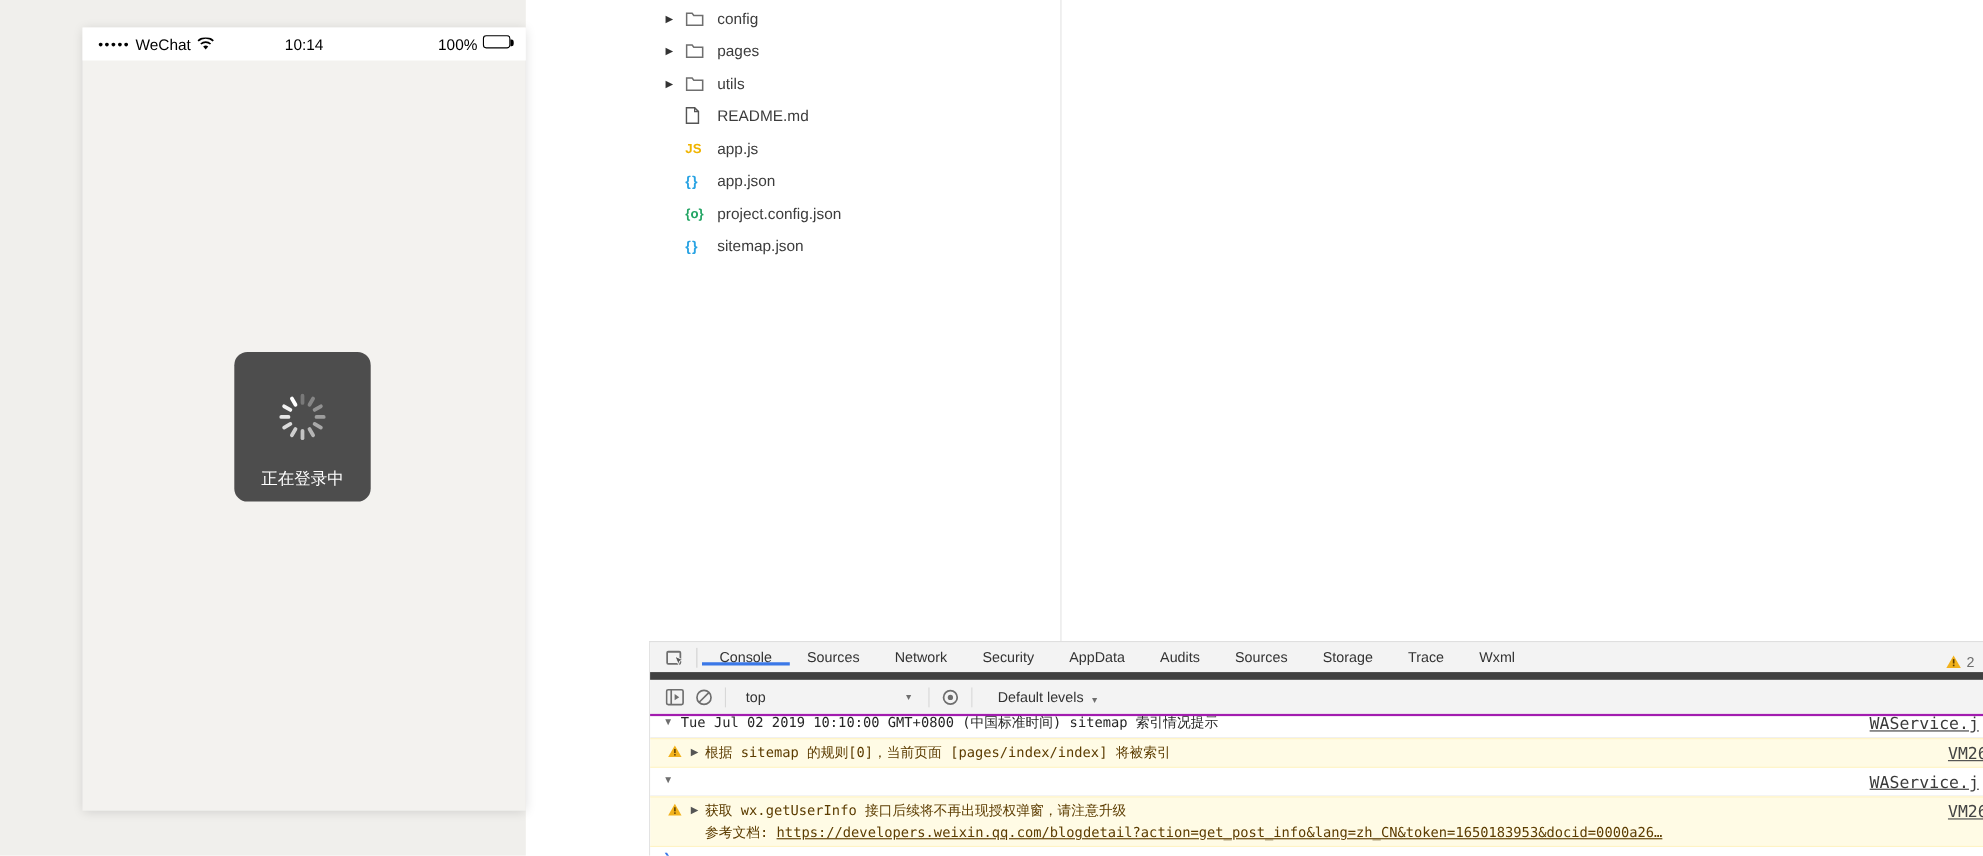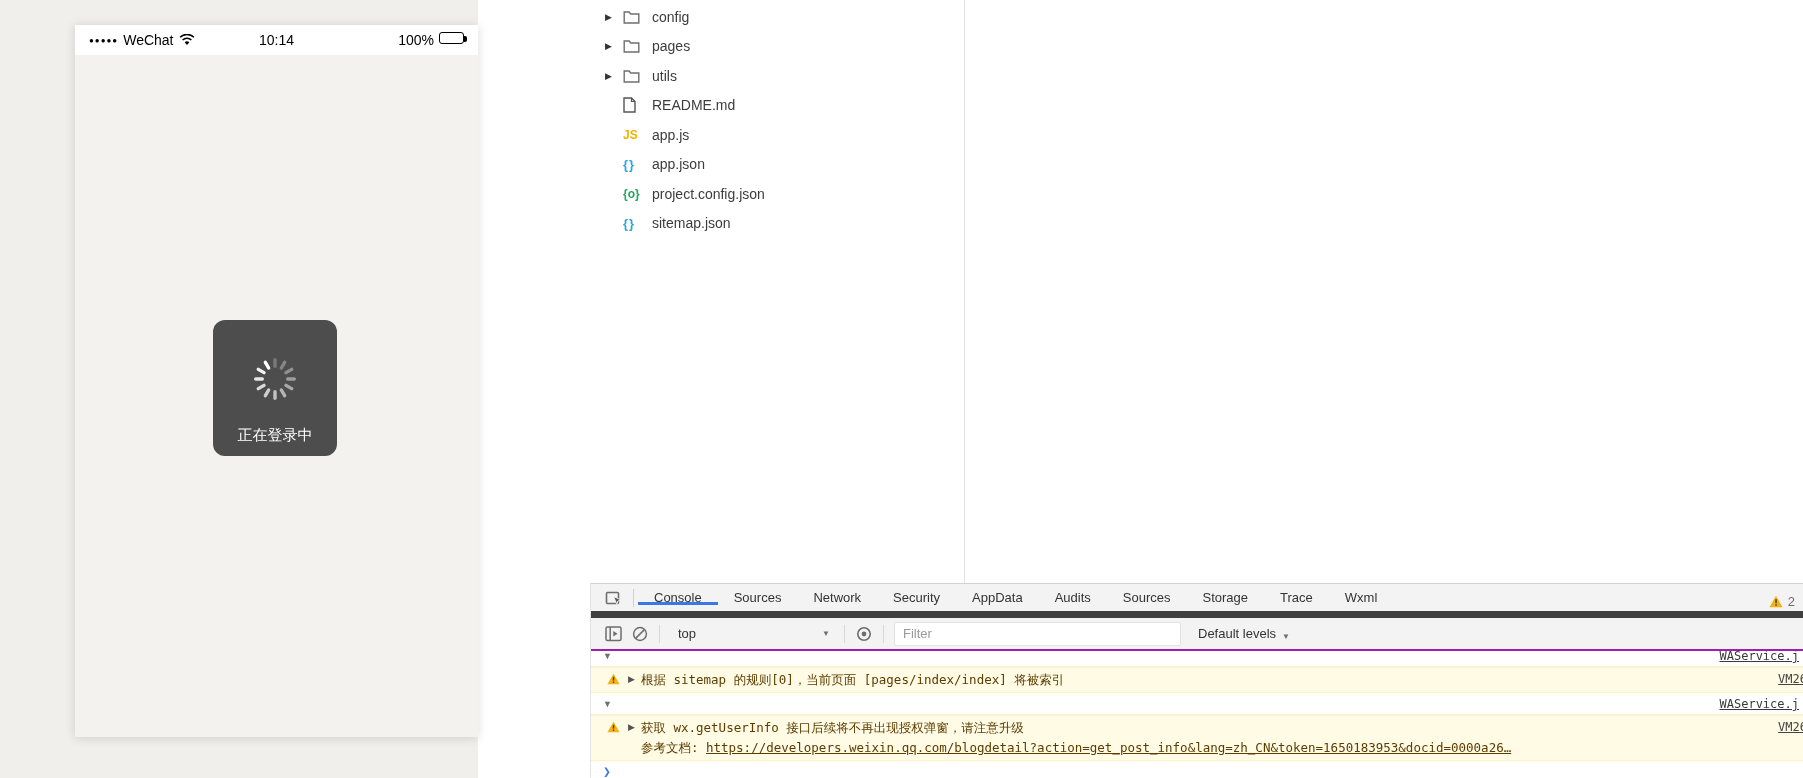"Filter" input.ct-filter { html: <input> -> none }
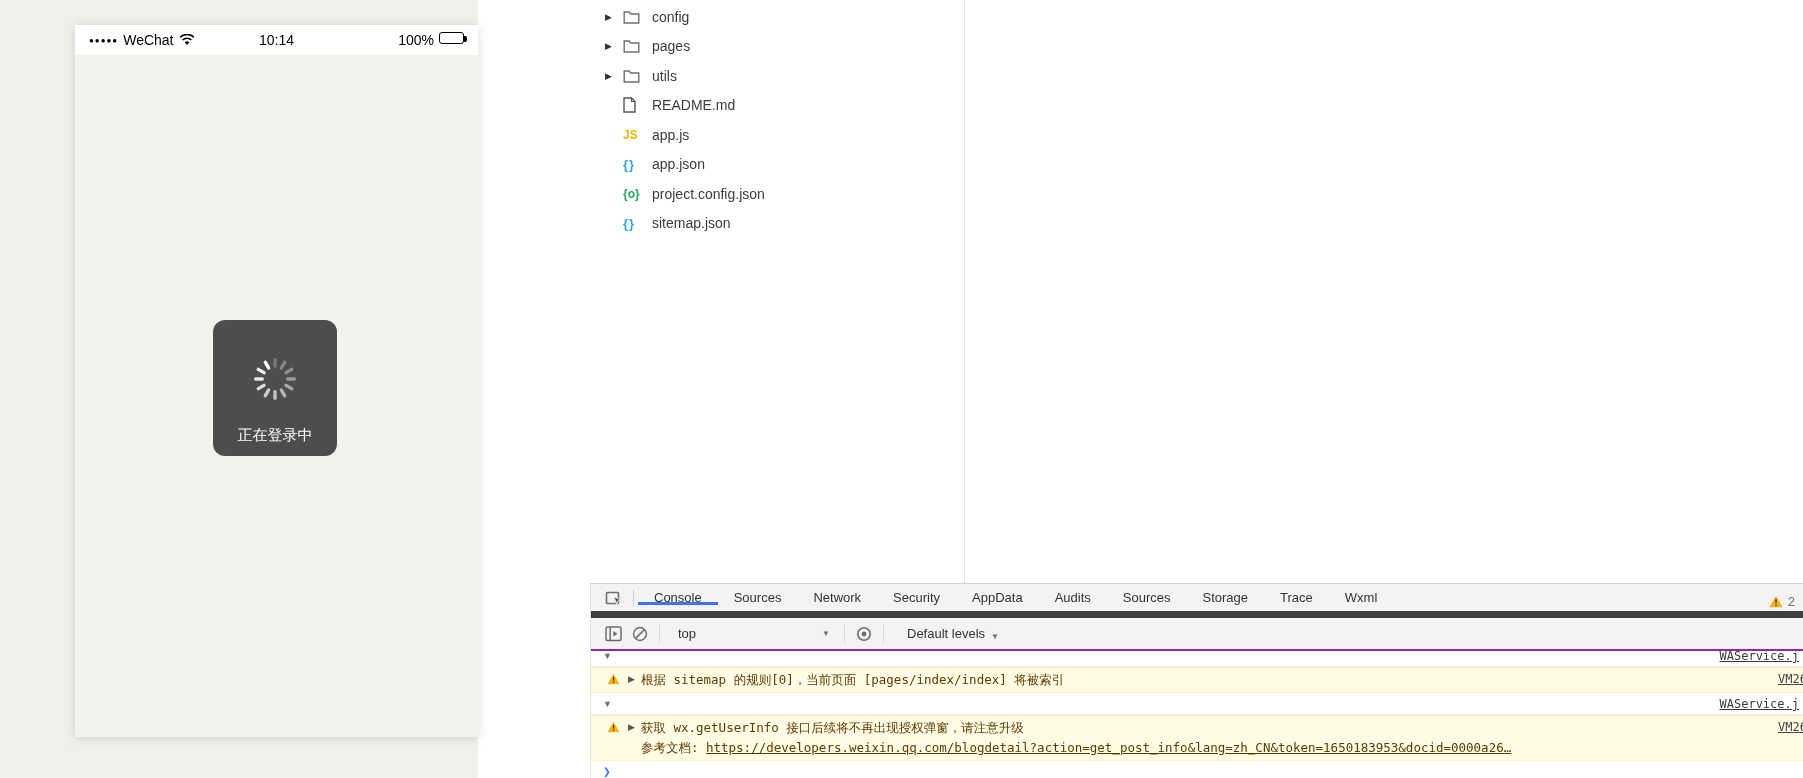"Tue Jul 02 2019 10:10:00" span.cbody { html: none -> <span> <span>Tue Jul 02 2019 10:10:00 GMT+0800 (中国标准时间) sitemap 索引情况提示</span> </span> }
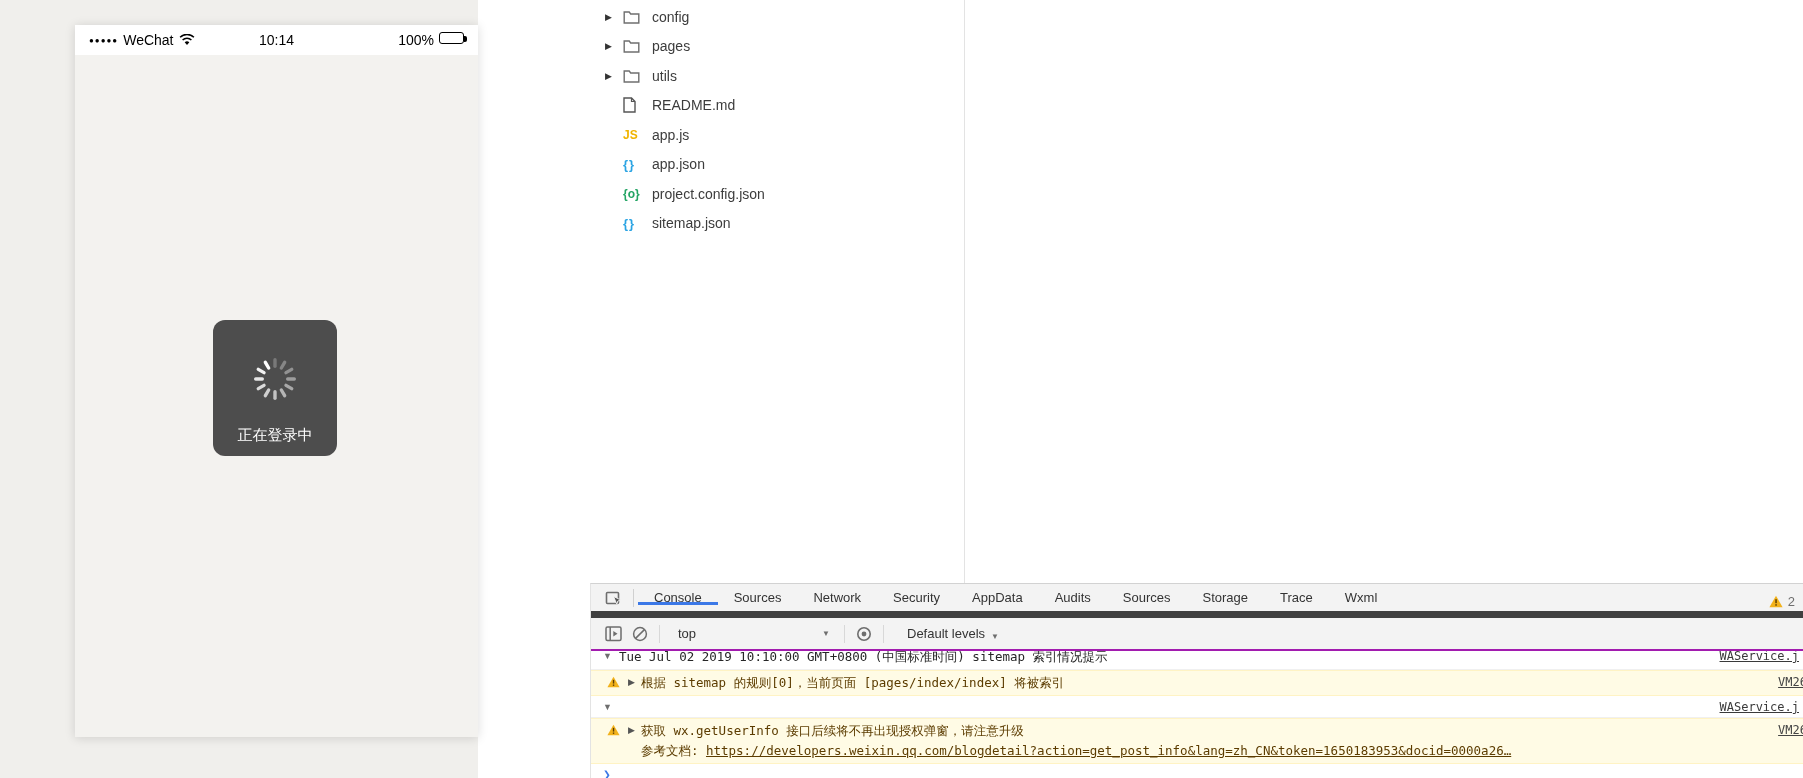"WAService.j" .csrc { font-size: 12px -> 15px }
